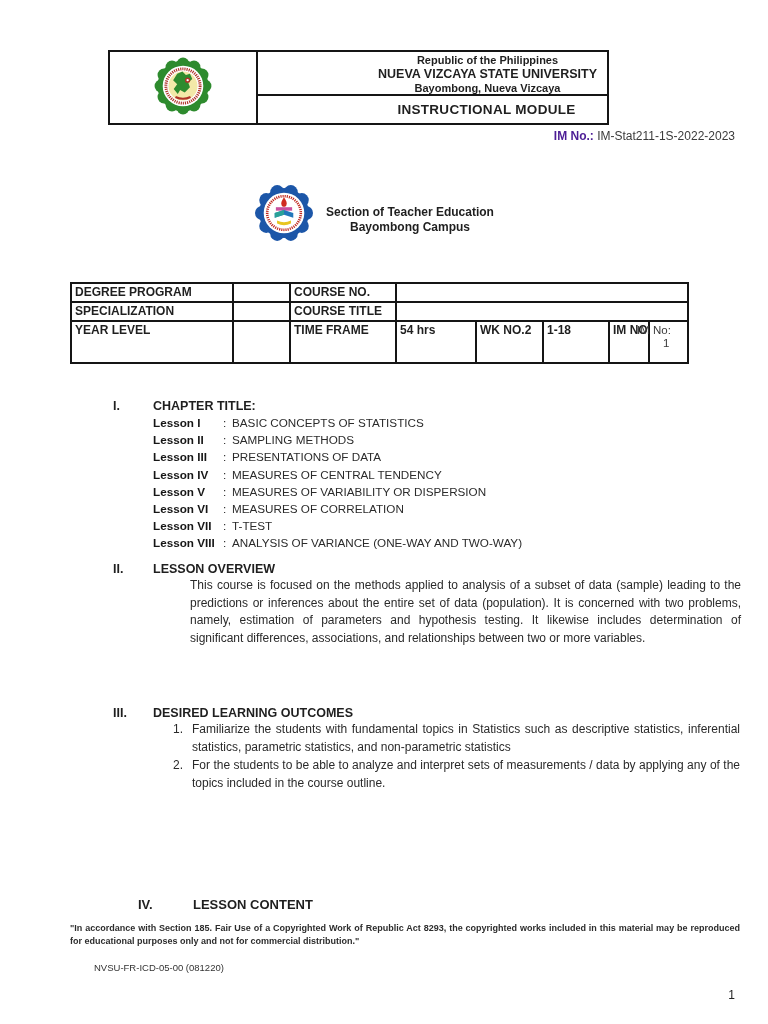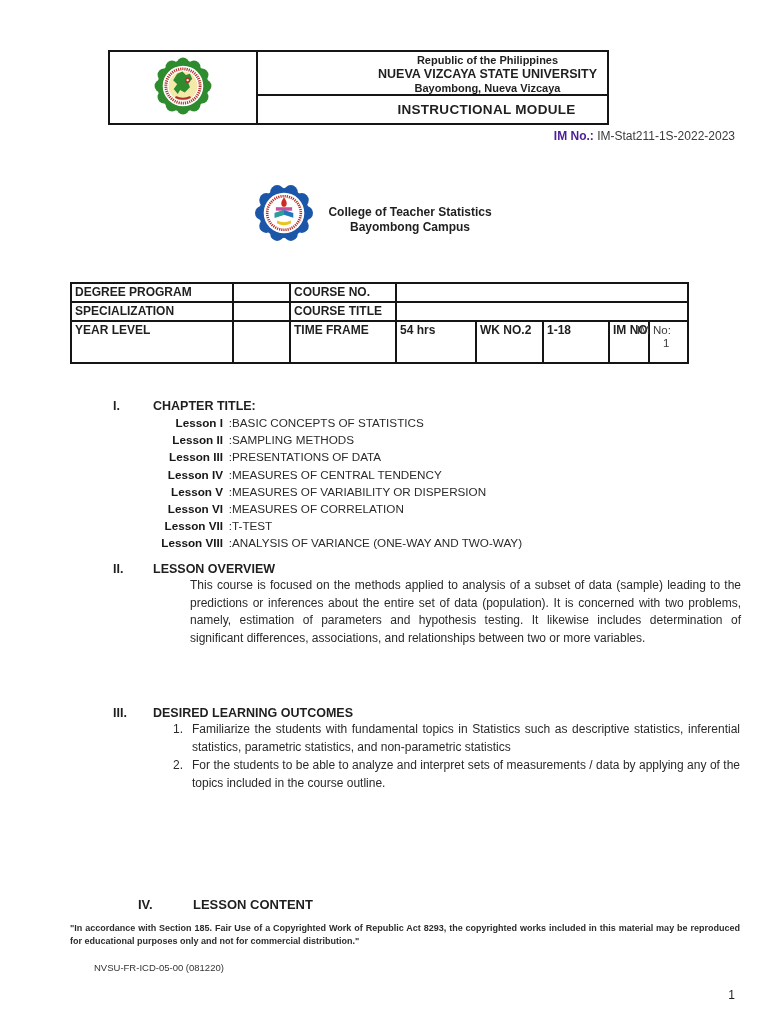"College of Teacher Statistics" div { text: College of Teacher Statistics -> Section of Teacher Education }
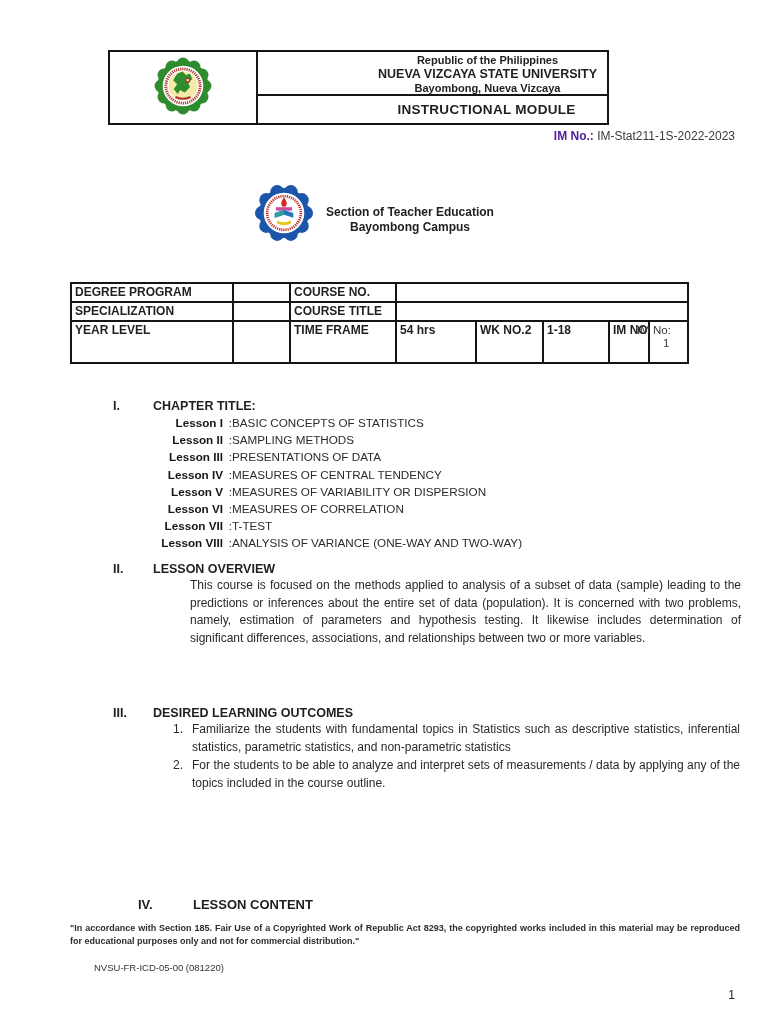"Lesson I" .lessons { text-align: right -> none }
